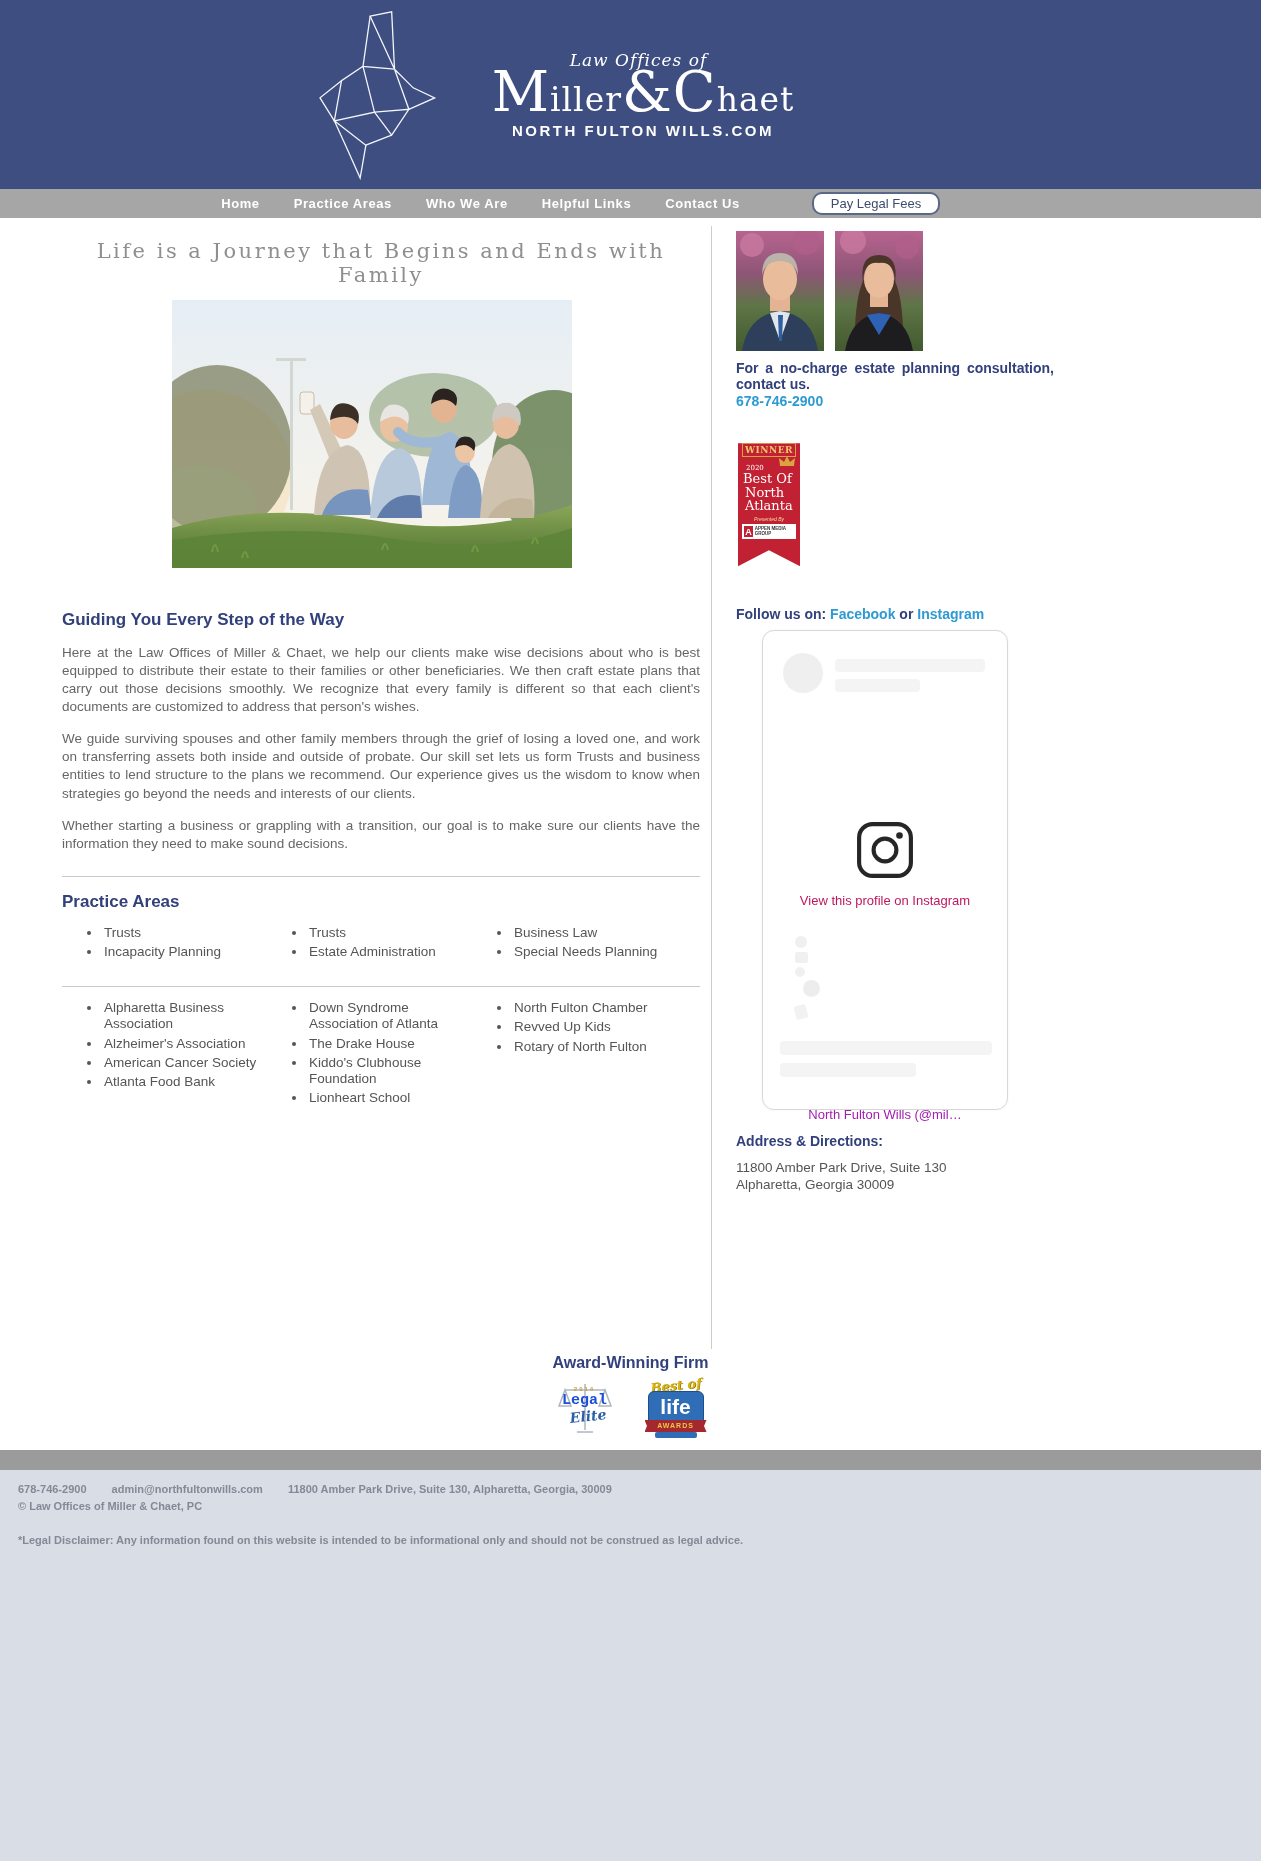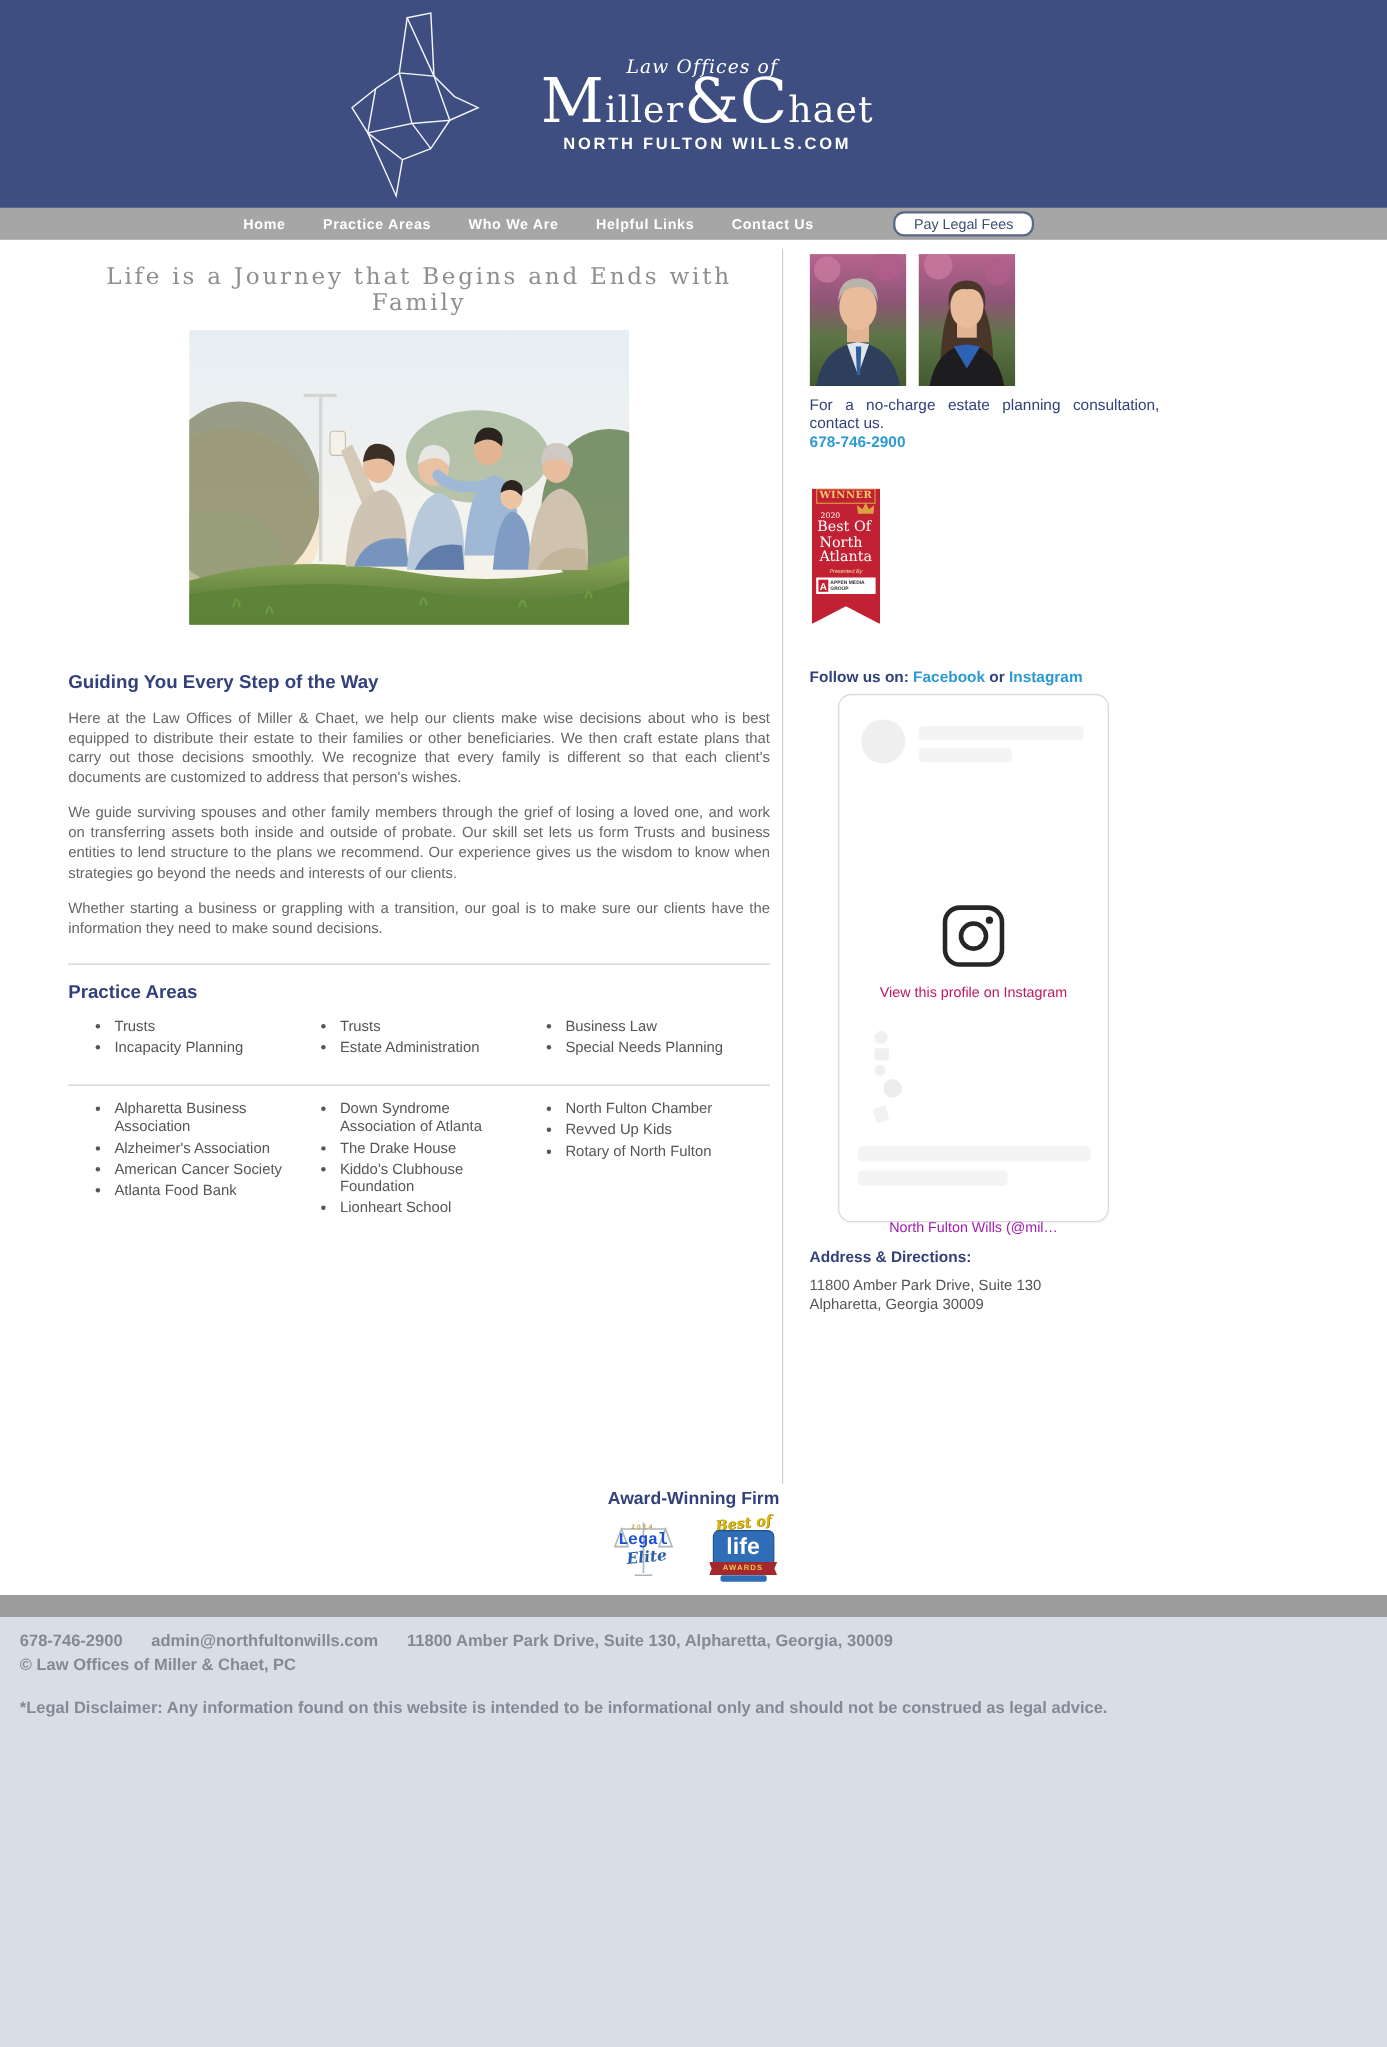"For a no-charge estate planning" .consult { font-weight: normal -> bold }
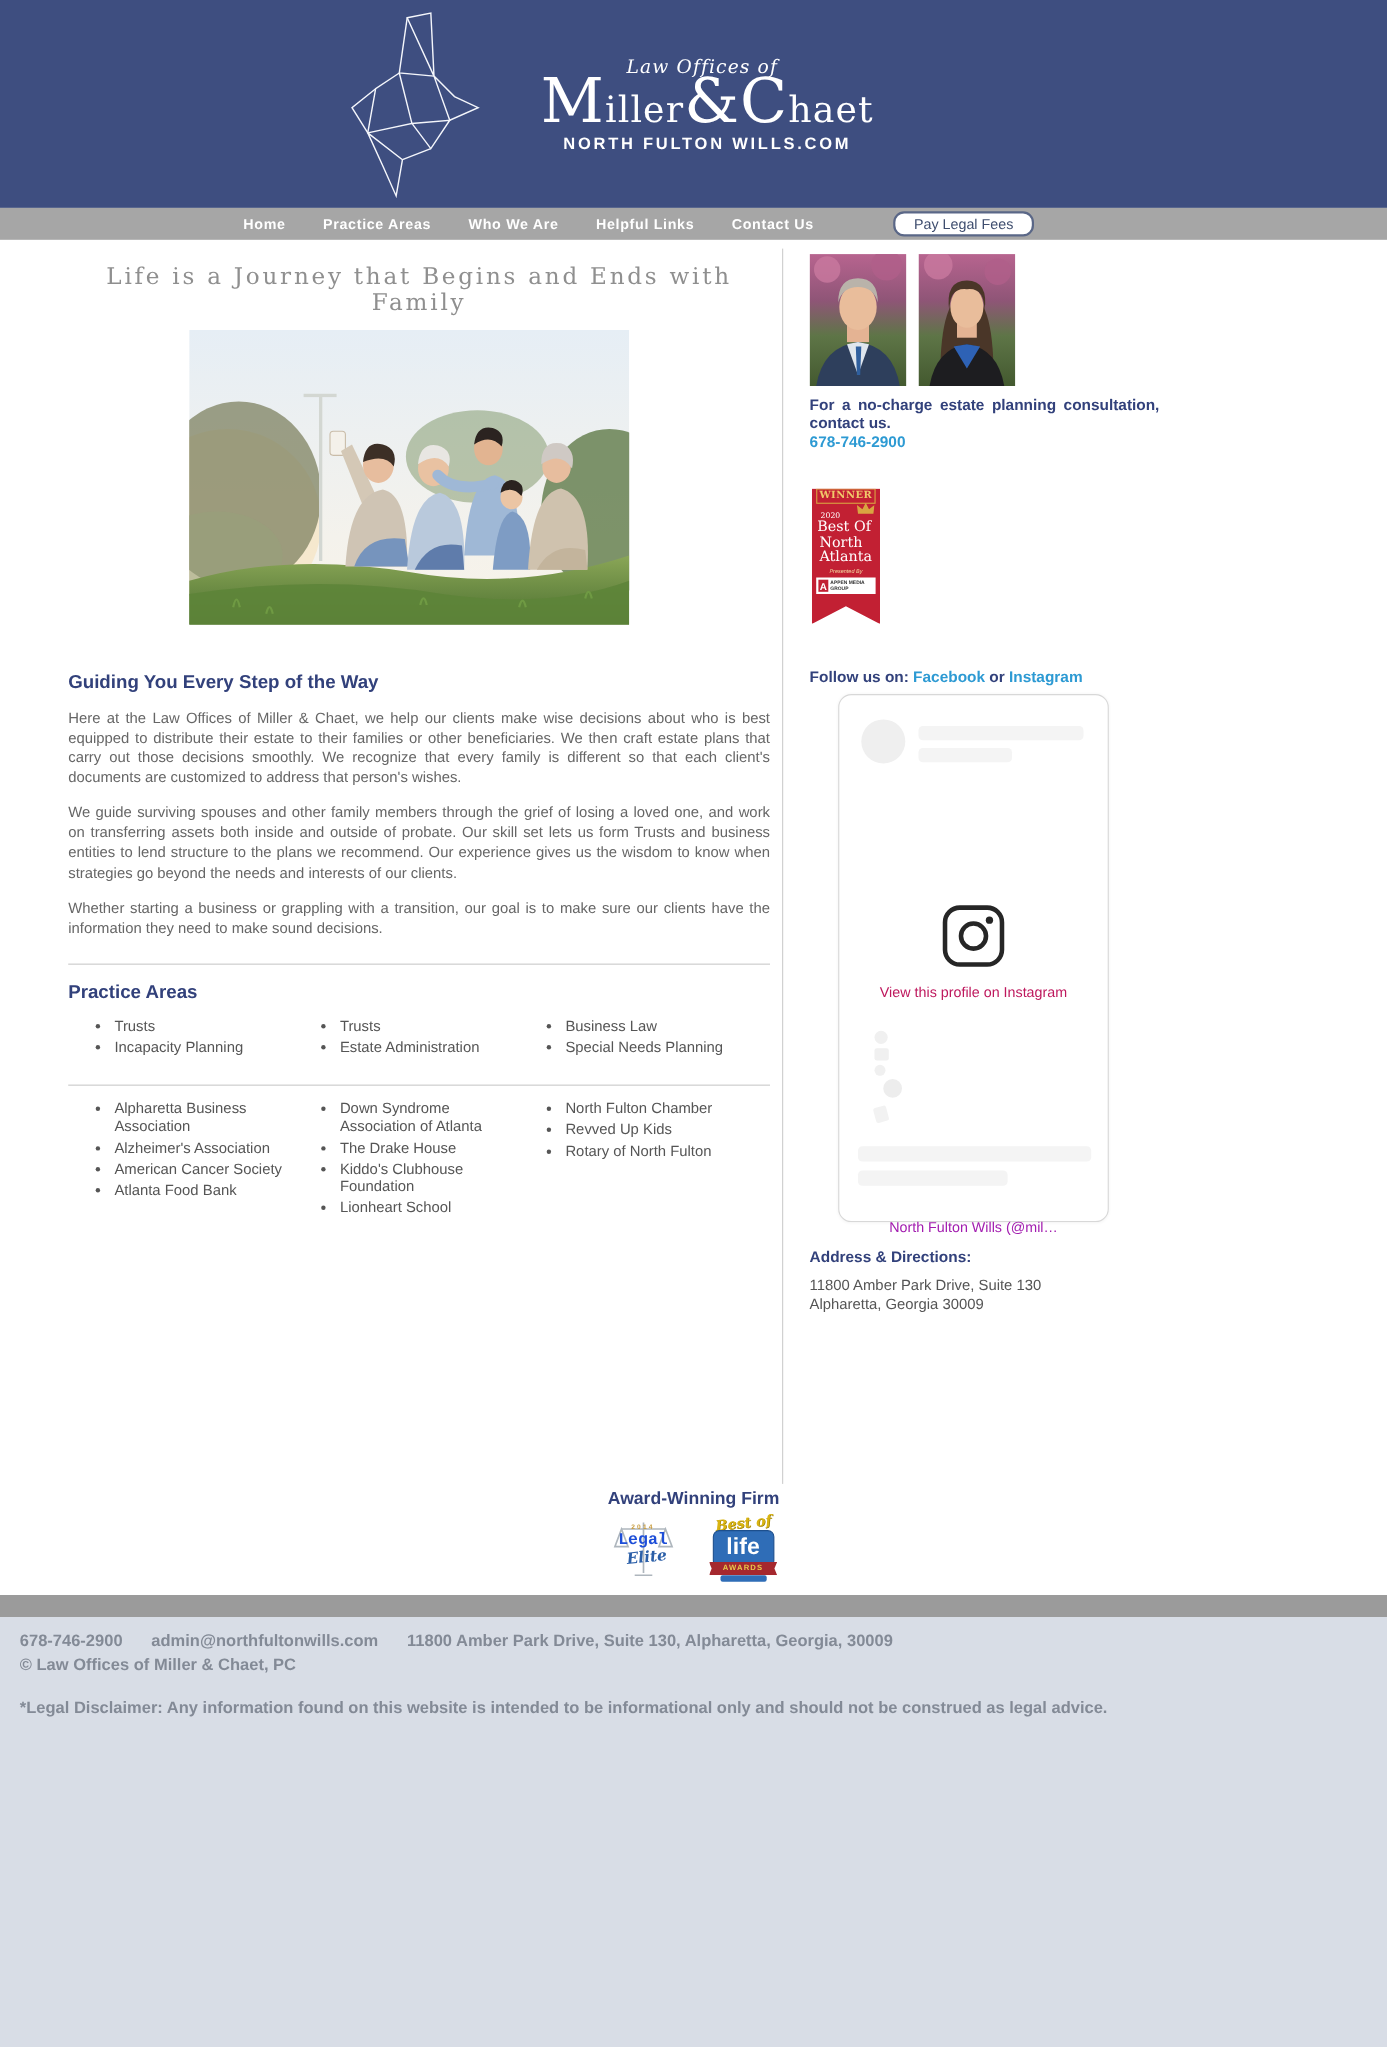"678-746-2900 admin@northfultonwills.com" .footer { font-size: 15px -> 11px }
